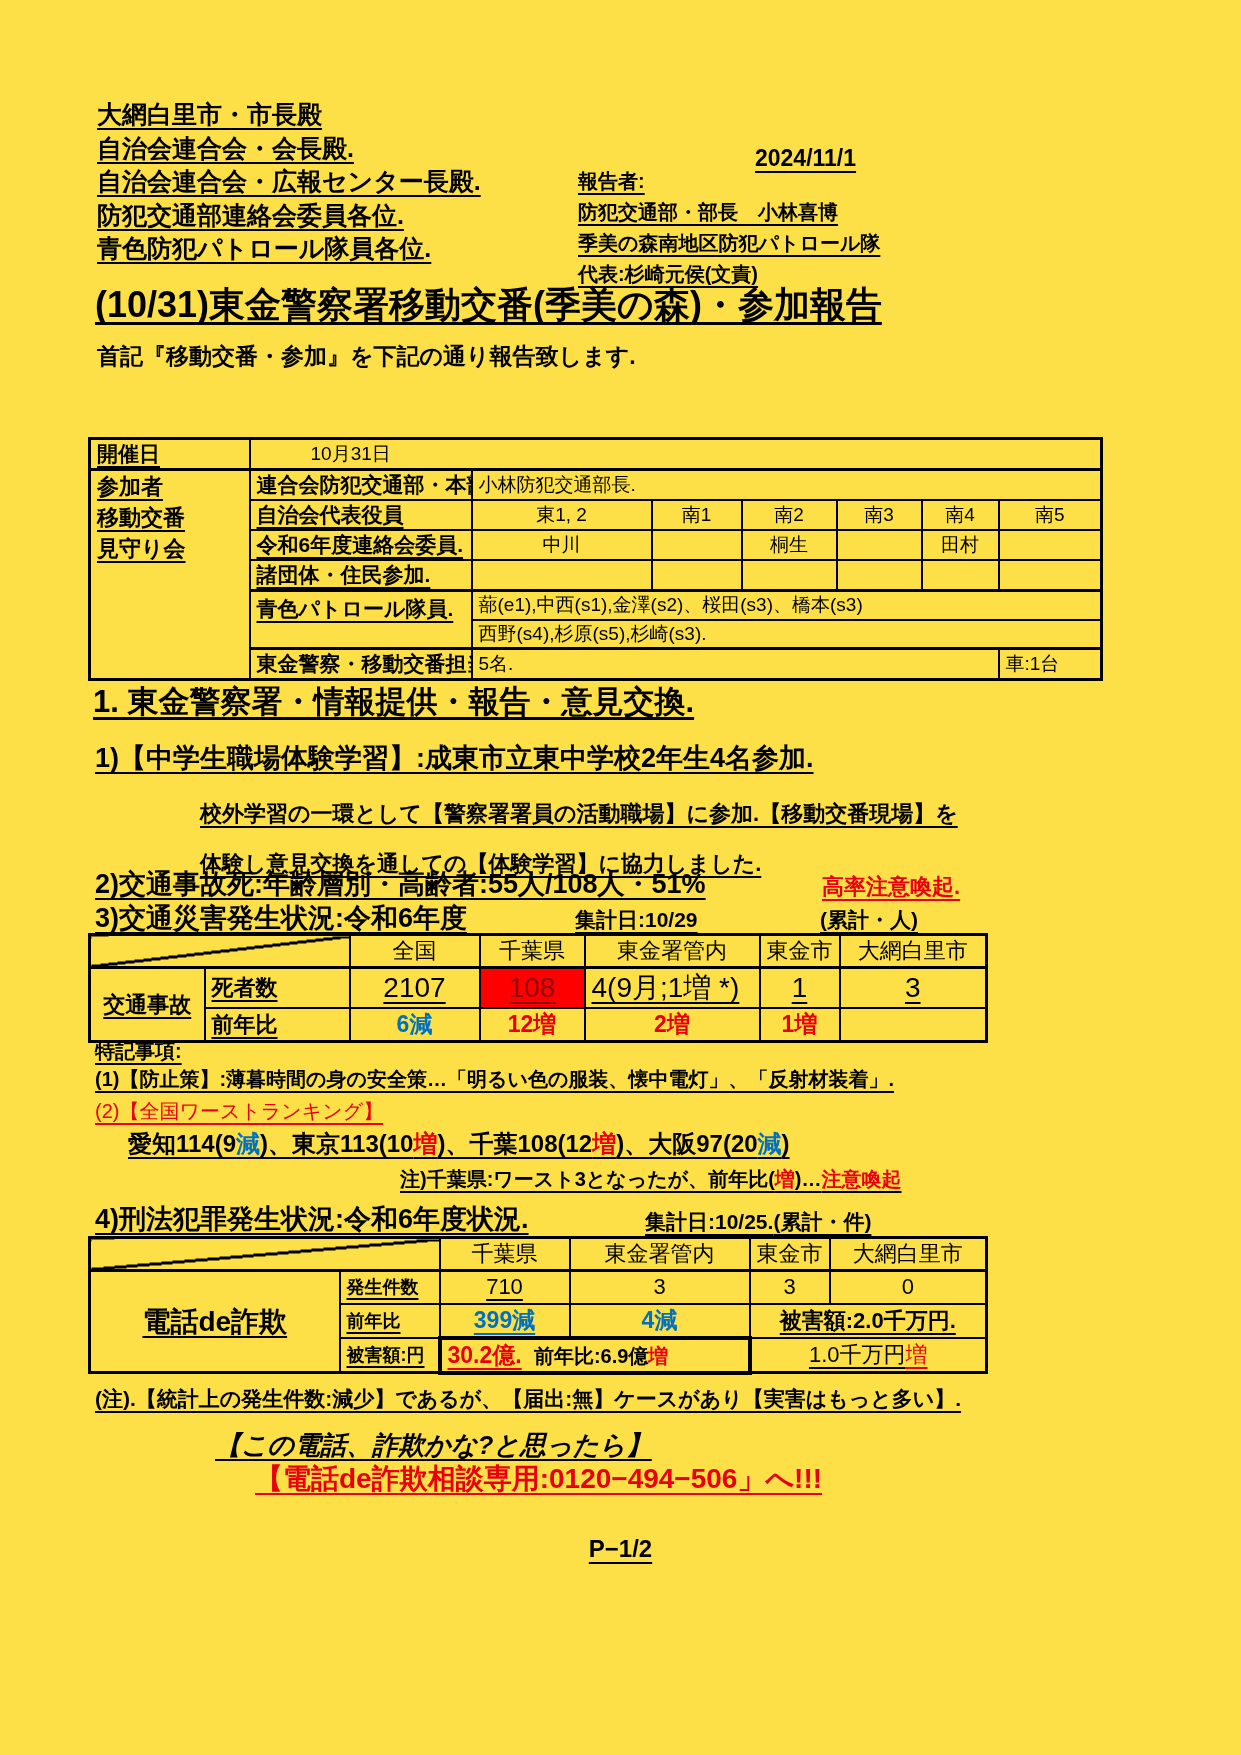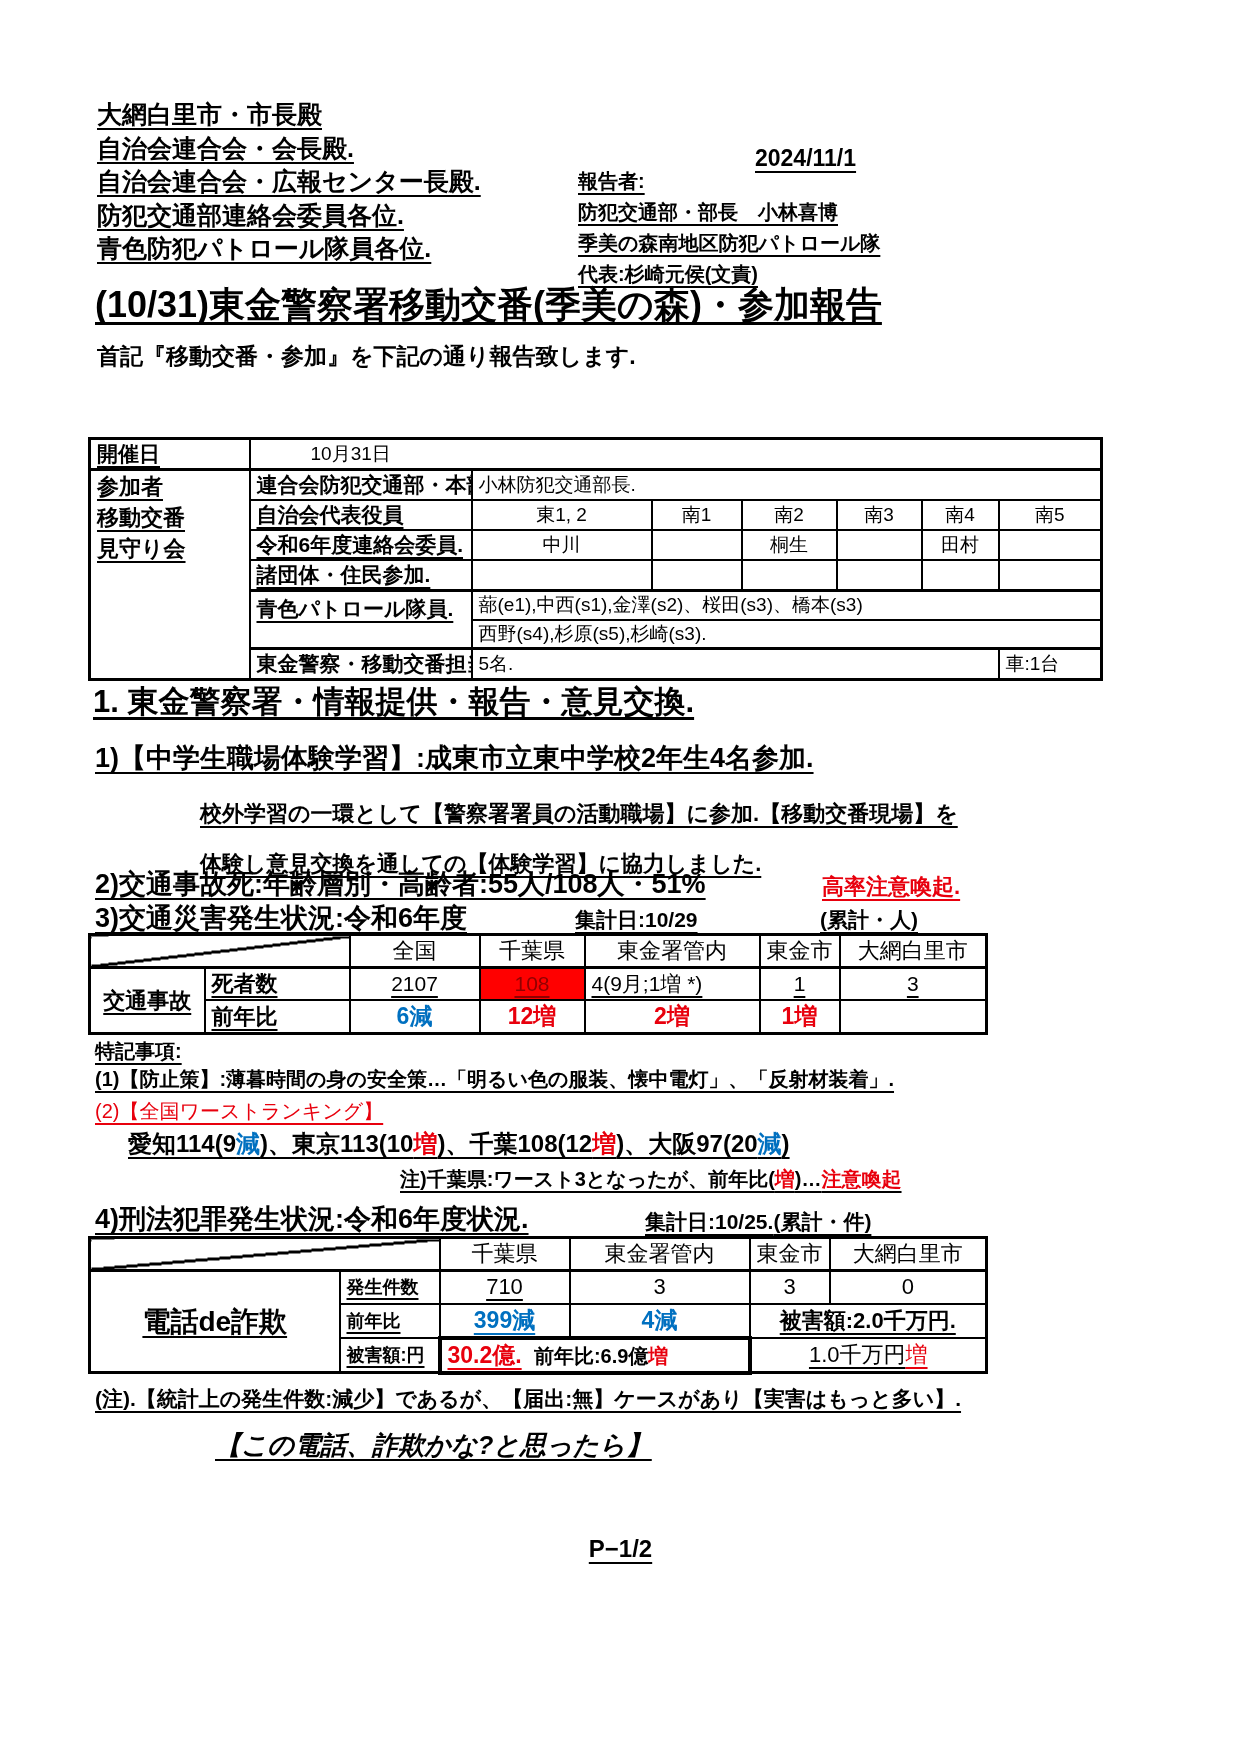"大網白里市・市長殿" .page { background: #ffffff -> #fde047 }
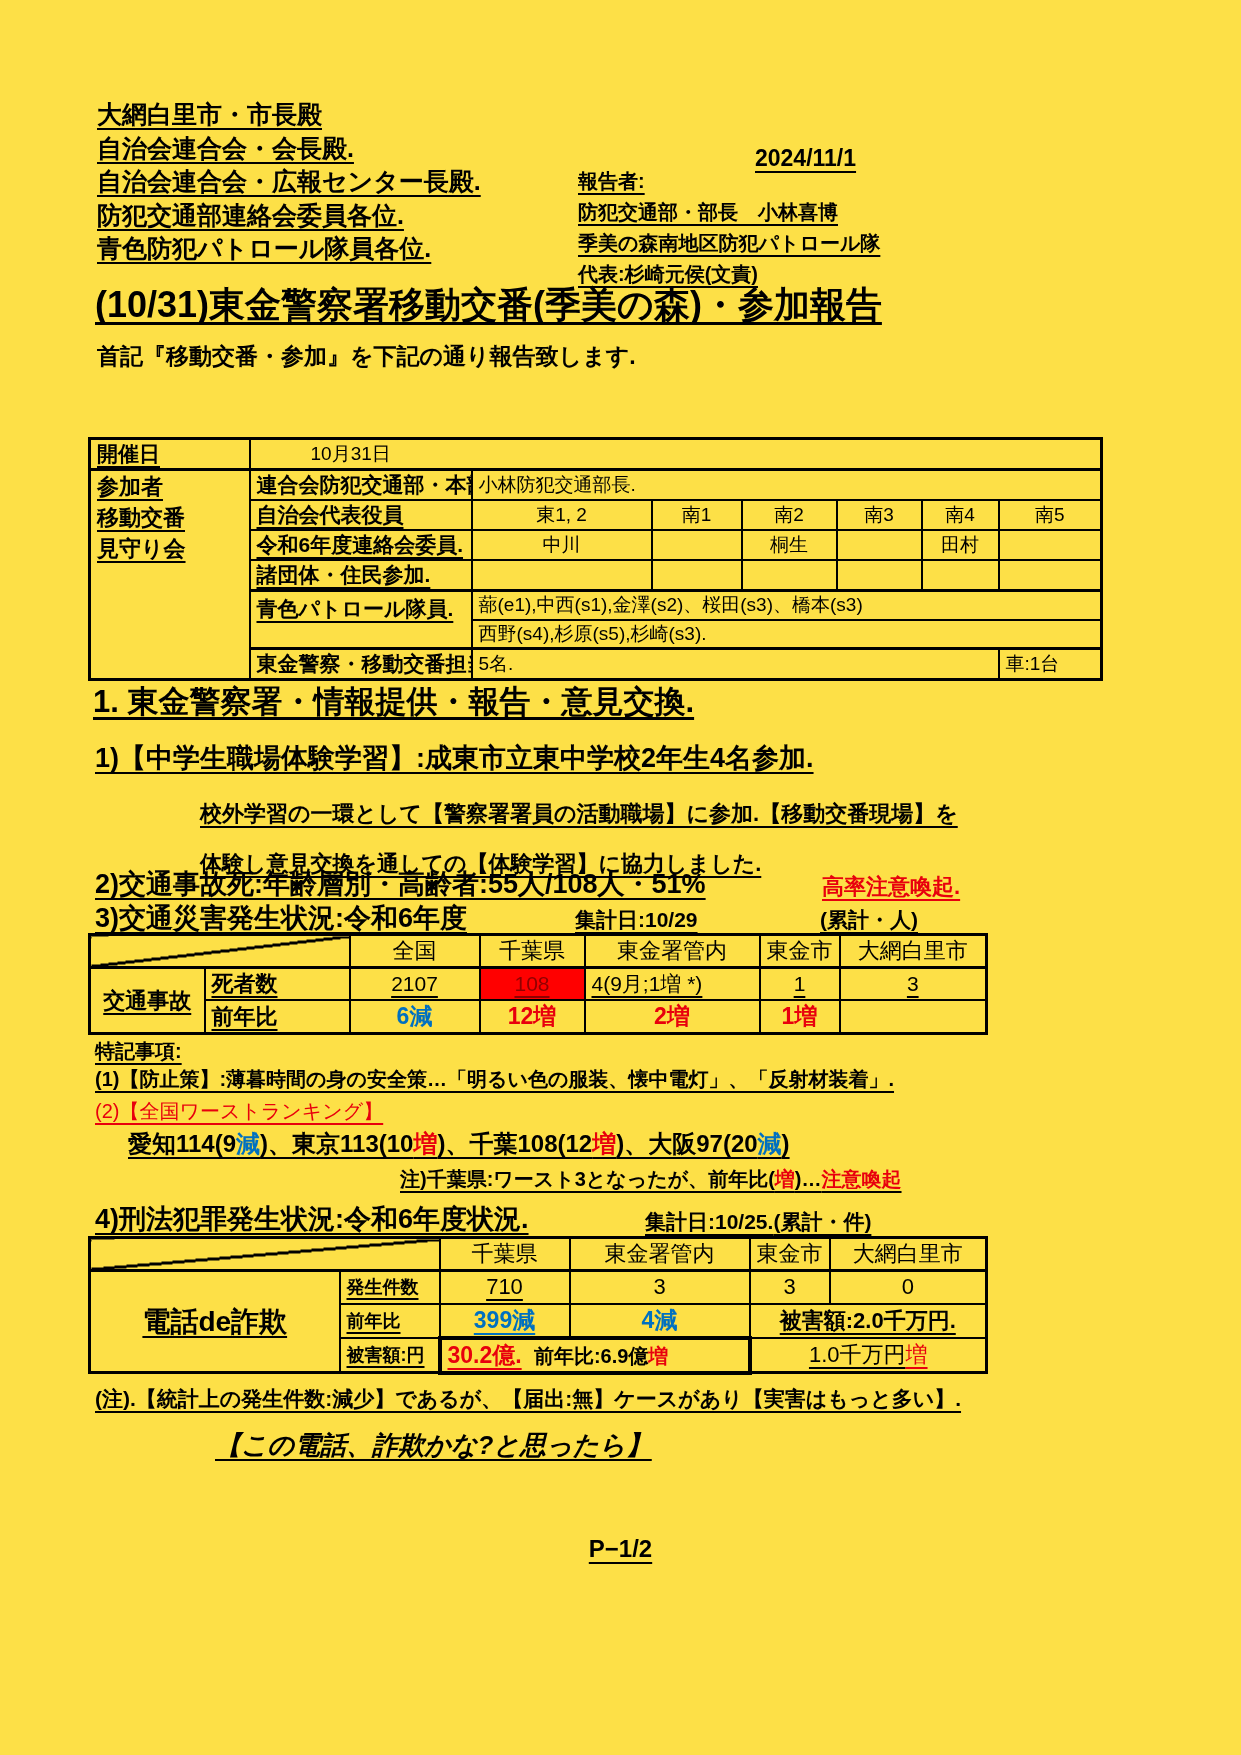"2107" .t3 td { font-size: 21px -> 28px }
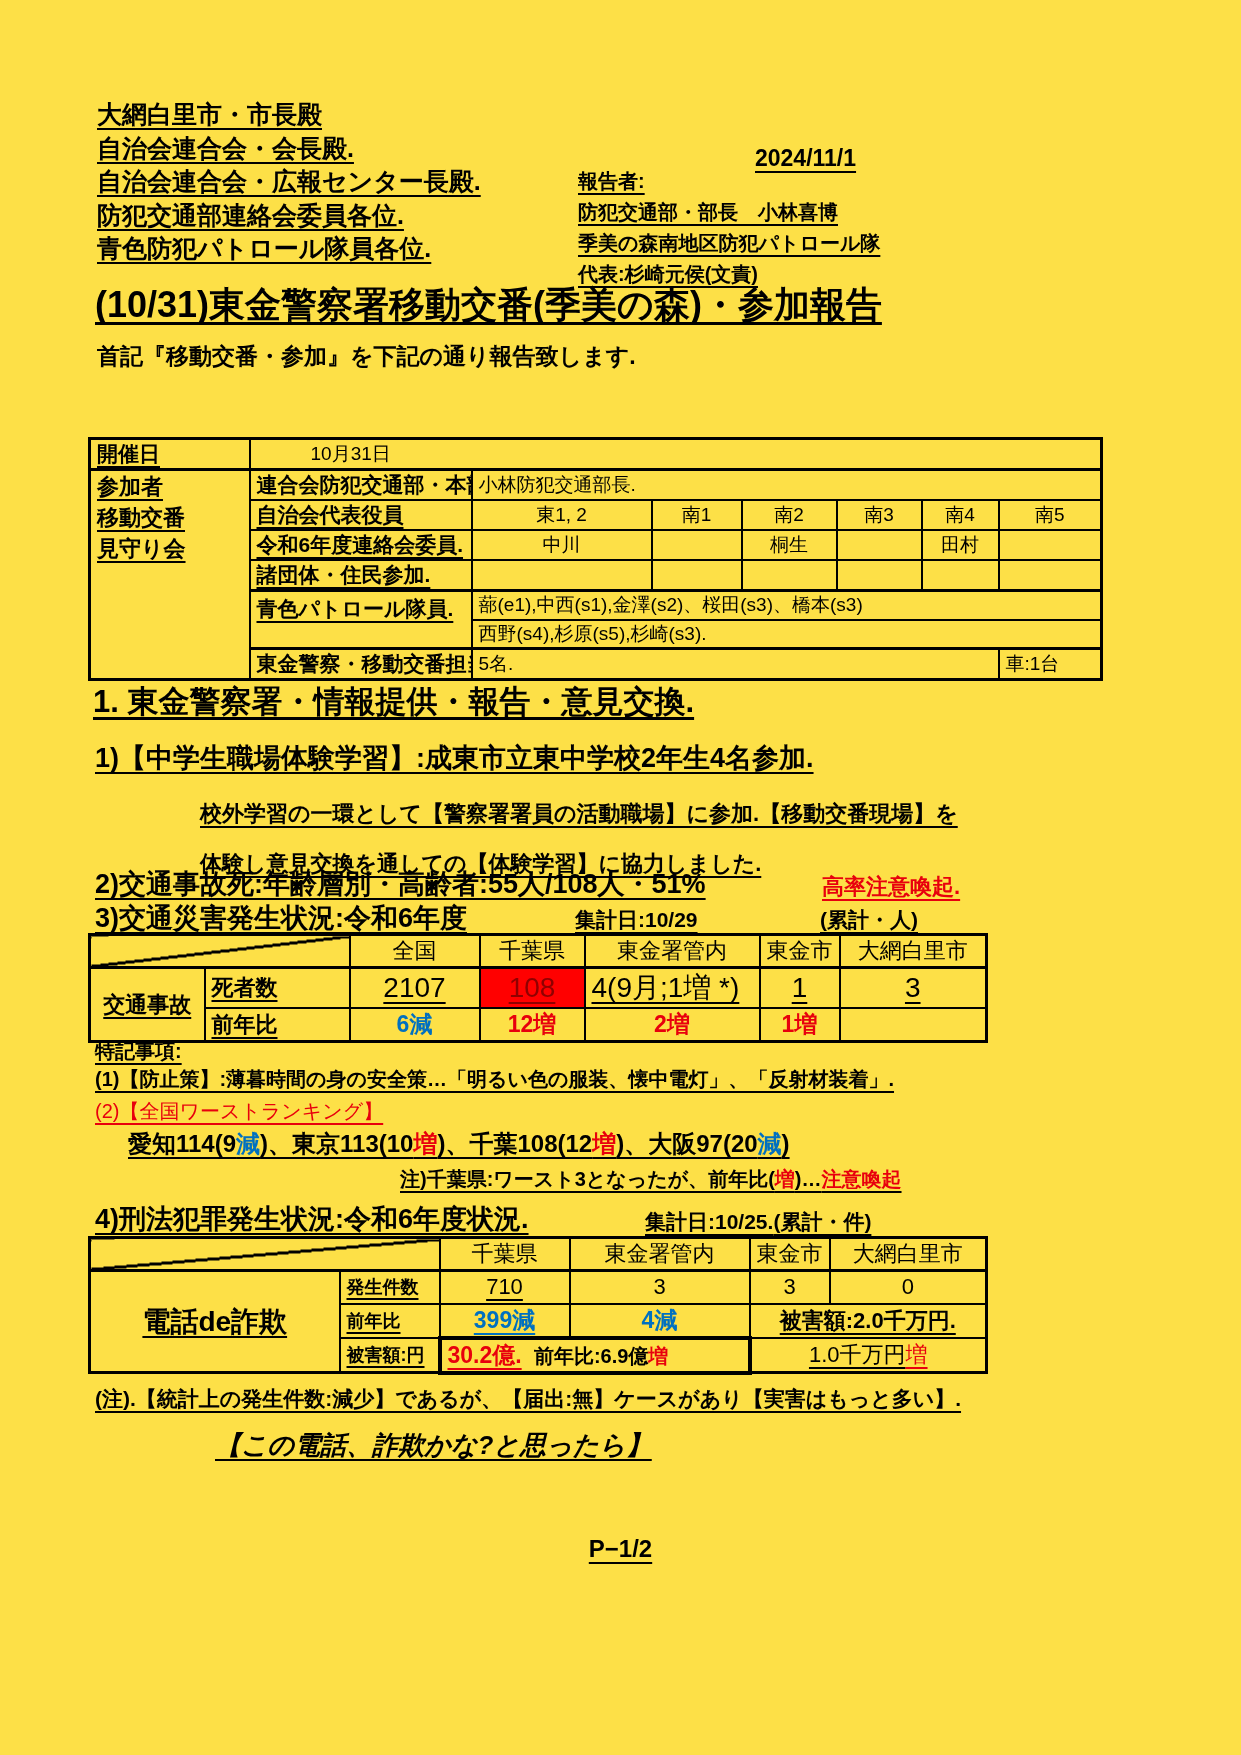"【電話de詐欺相談専用:0120−494−506」へ!!!" div.abs { html: none -> <div>【電話de詐欺相談専用:0120−494−506」へ!!!</div> }
